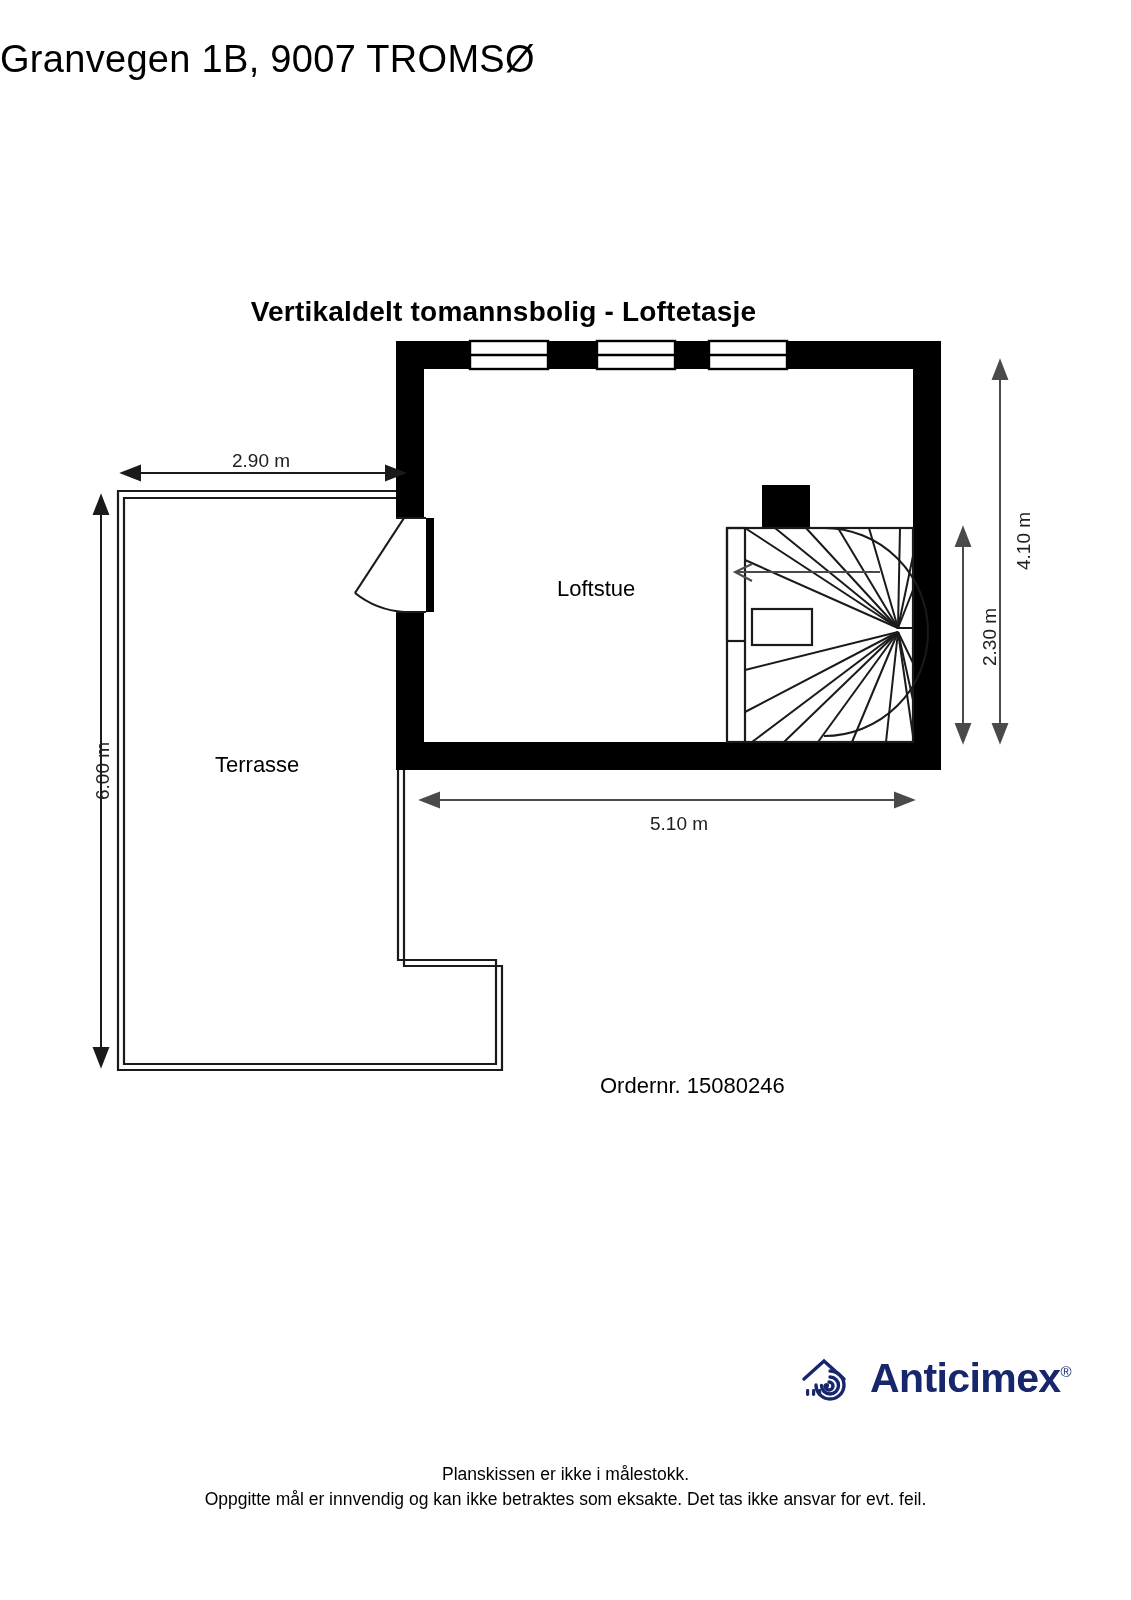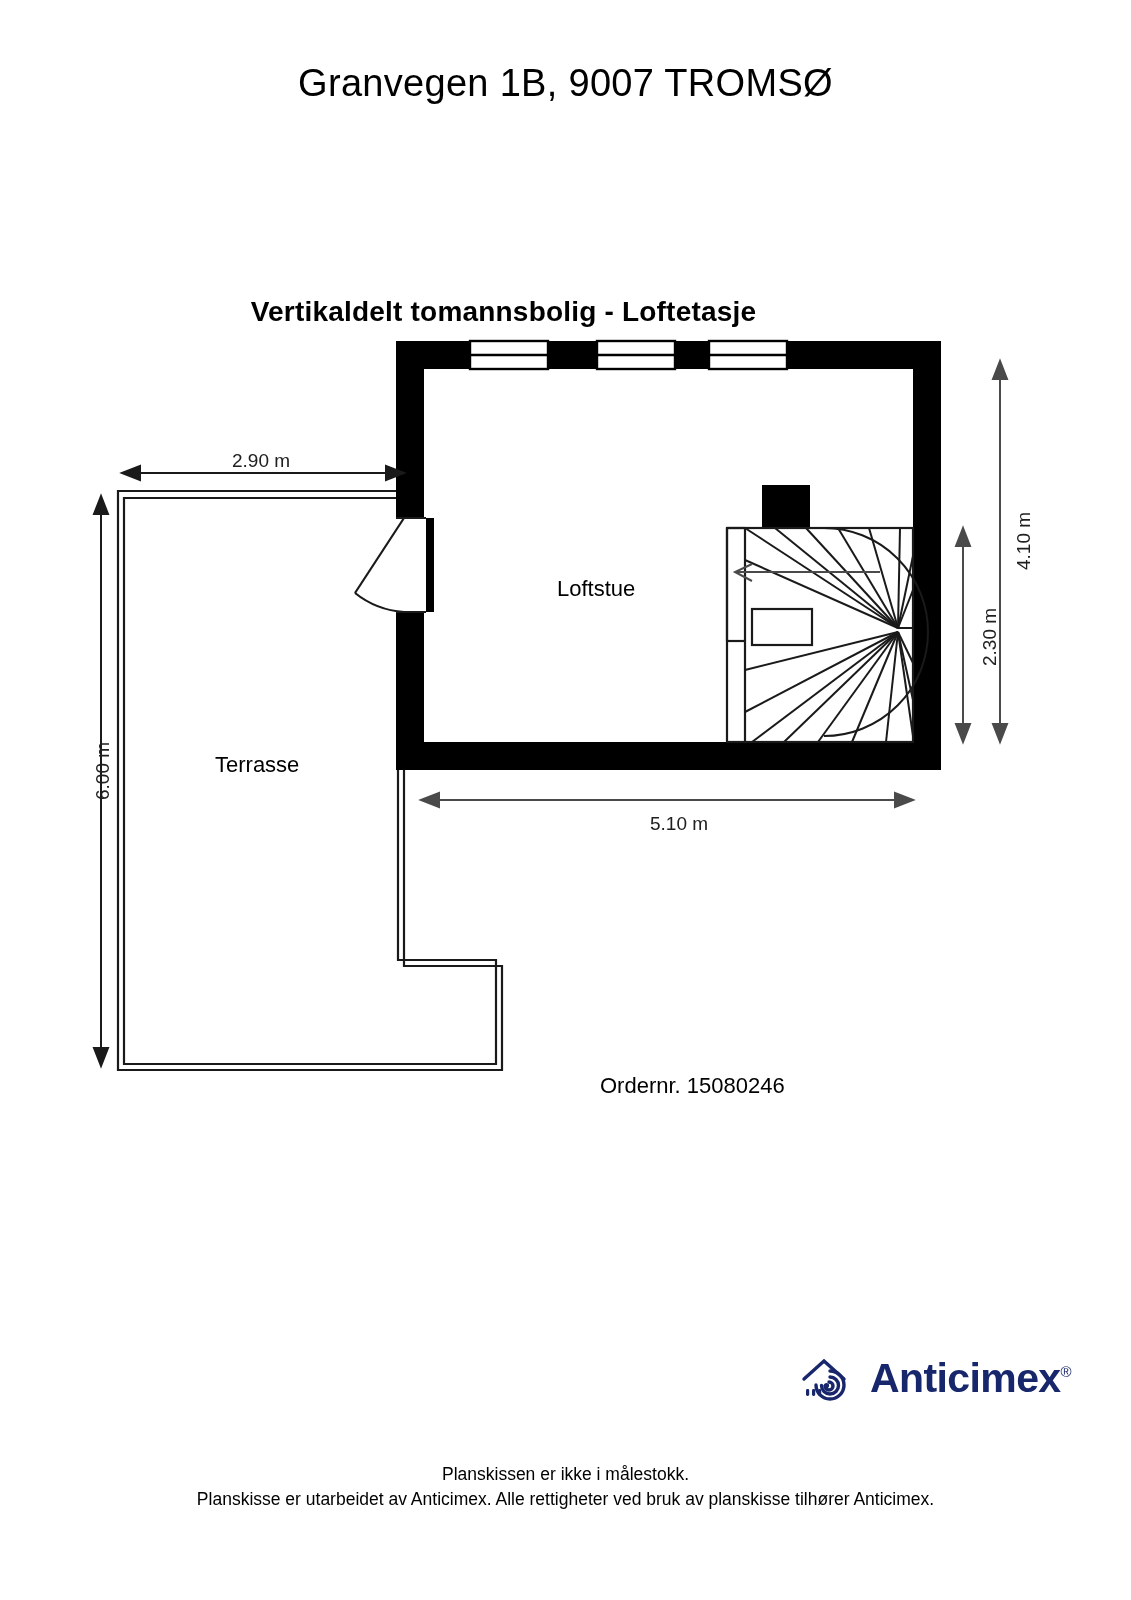"Granvegen 1B, 9007 TROMSØ" .doc-title { text-align: center -> left; top: 62px -> 38px }
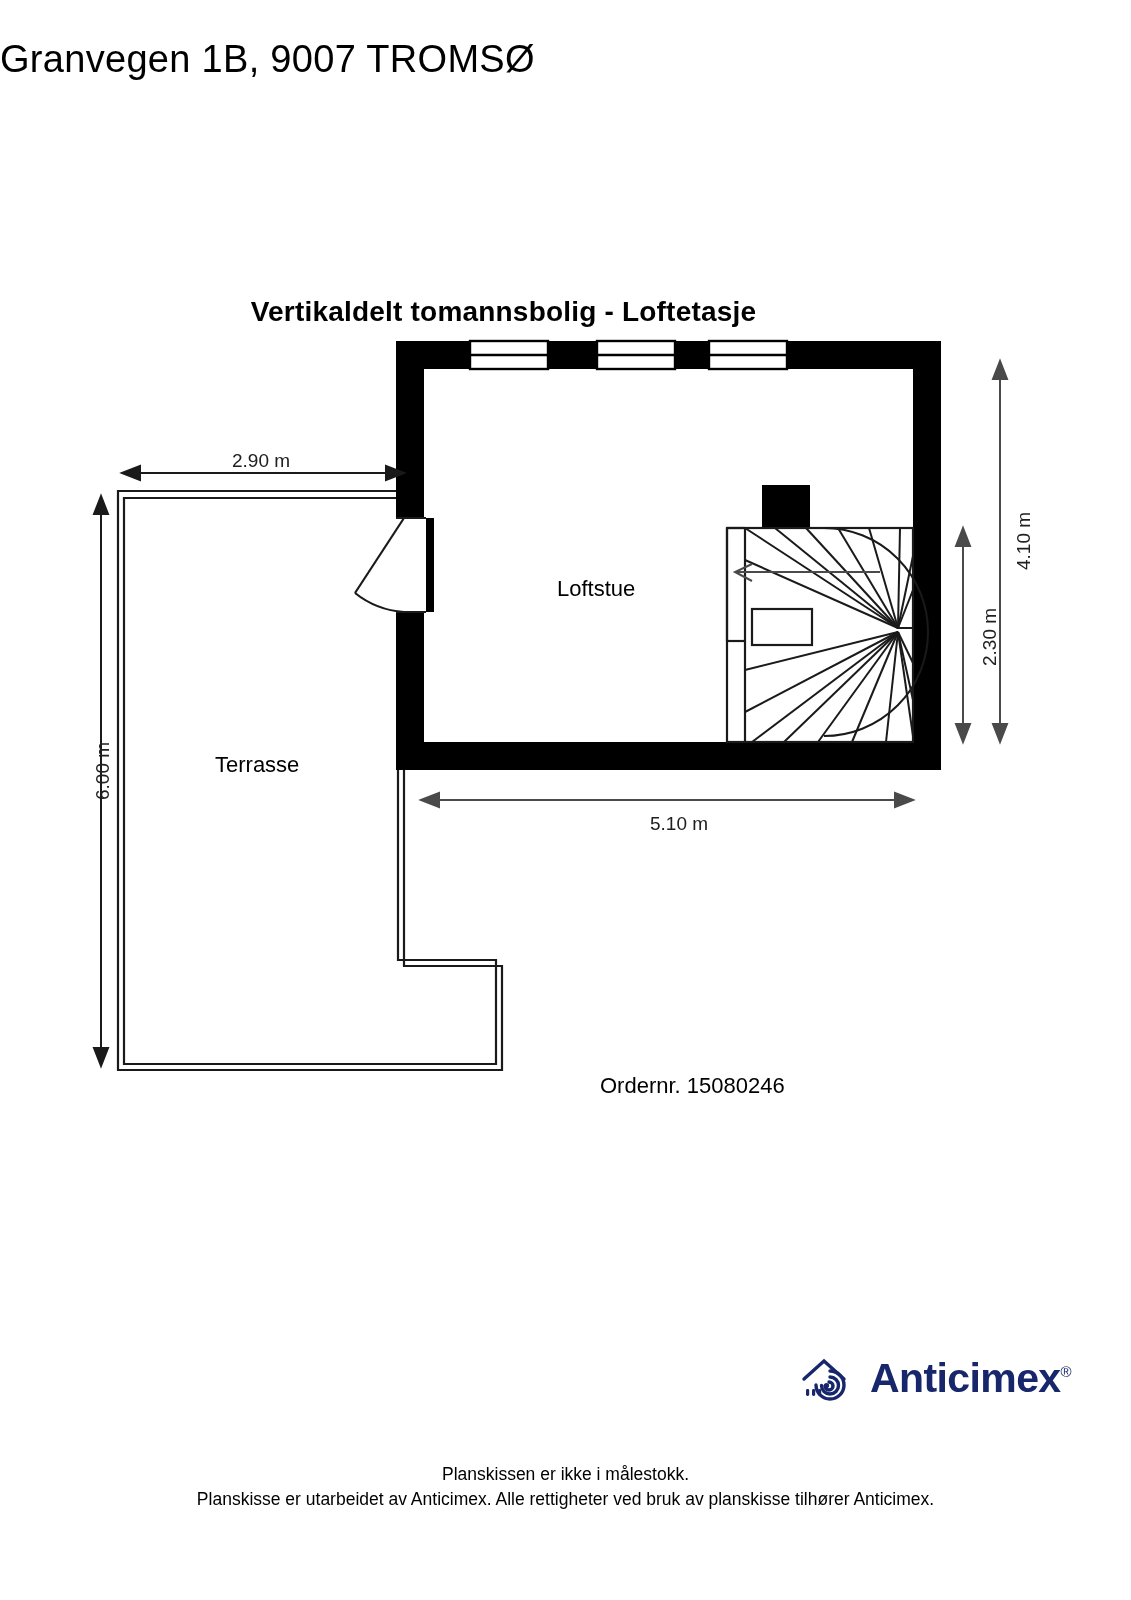"Oppgitte mål er innvendig og" div { html: none -> <div>Oppgitte mål er innvendig og kan ikke betraktes som eksakte. Det tas ikke ansvar for evt. feil.</div> }
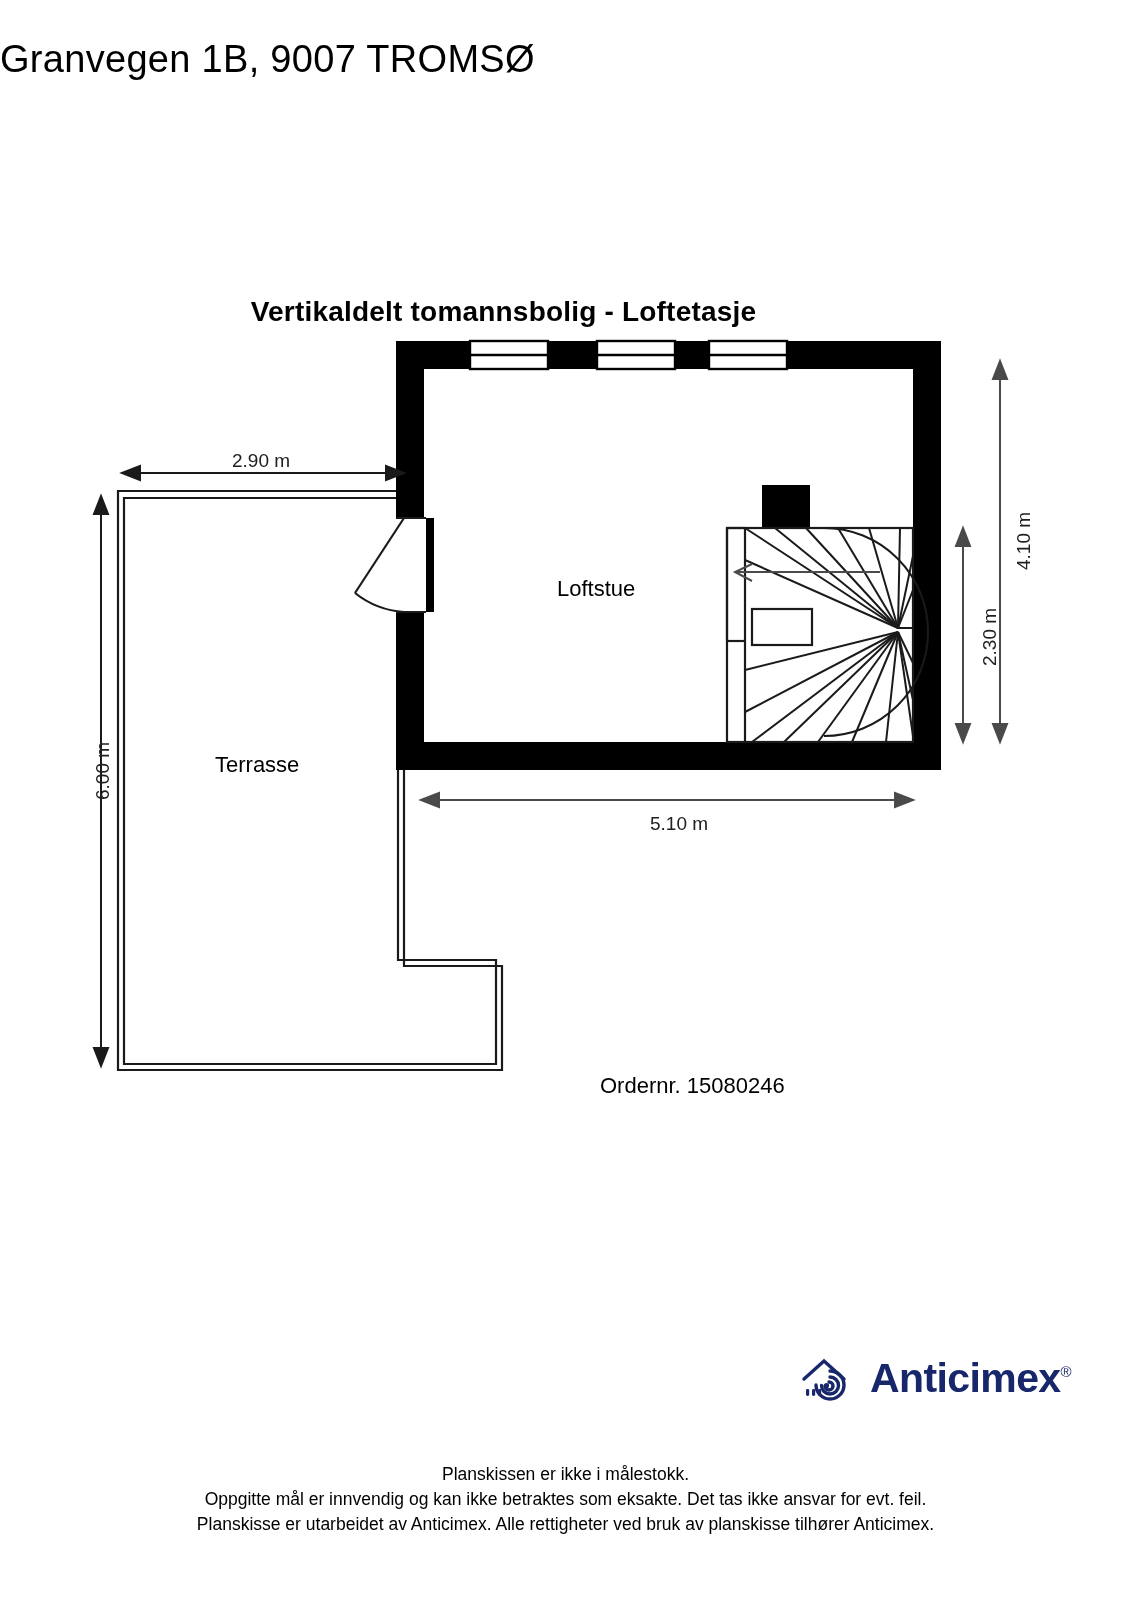"Planskisse er utarbeidet av Anticimex." div { html: <div>Planskisse er utarbeidet av Anticimex. Alle rettigheter ved bruk av planskisse tilhører Anticimex.</div> -> none }
